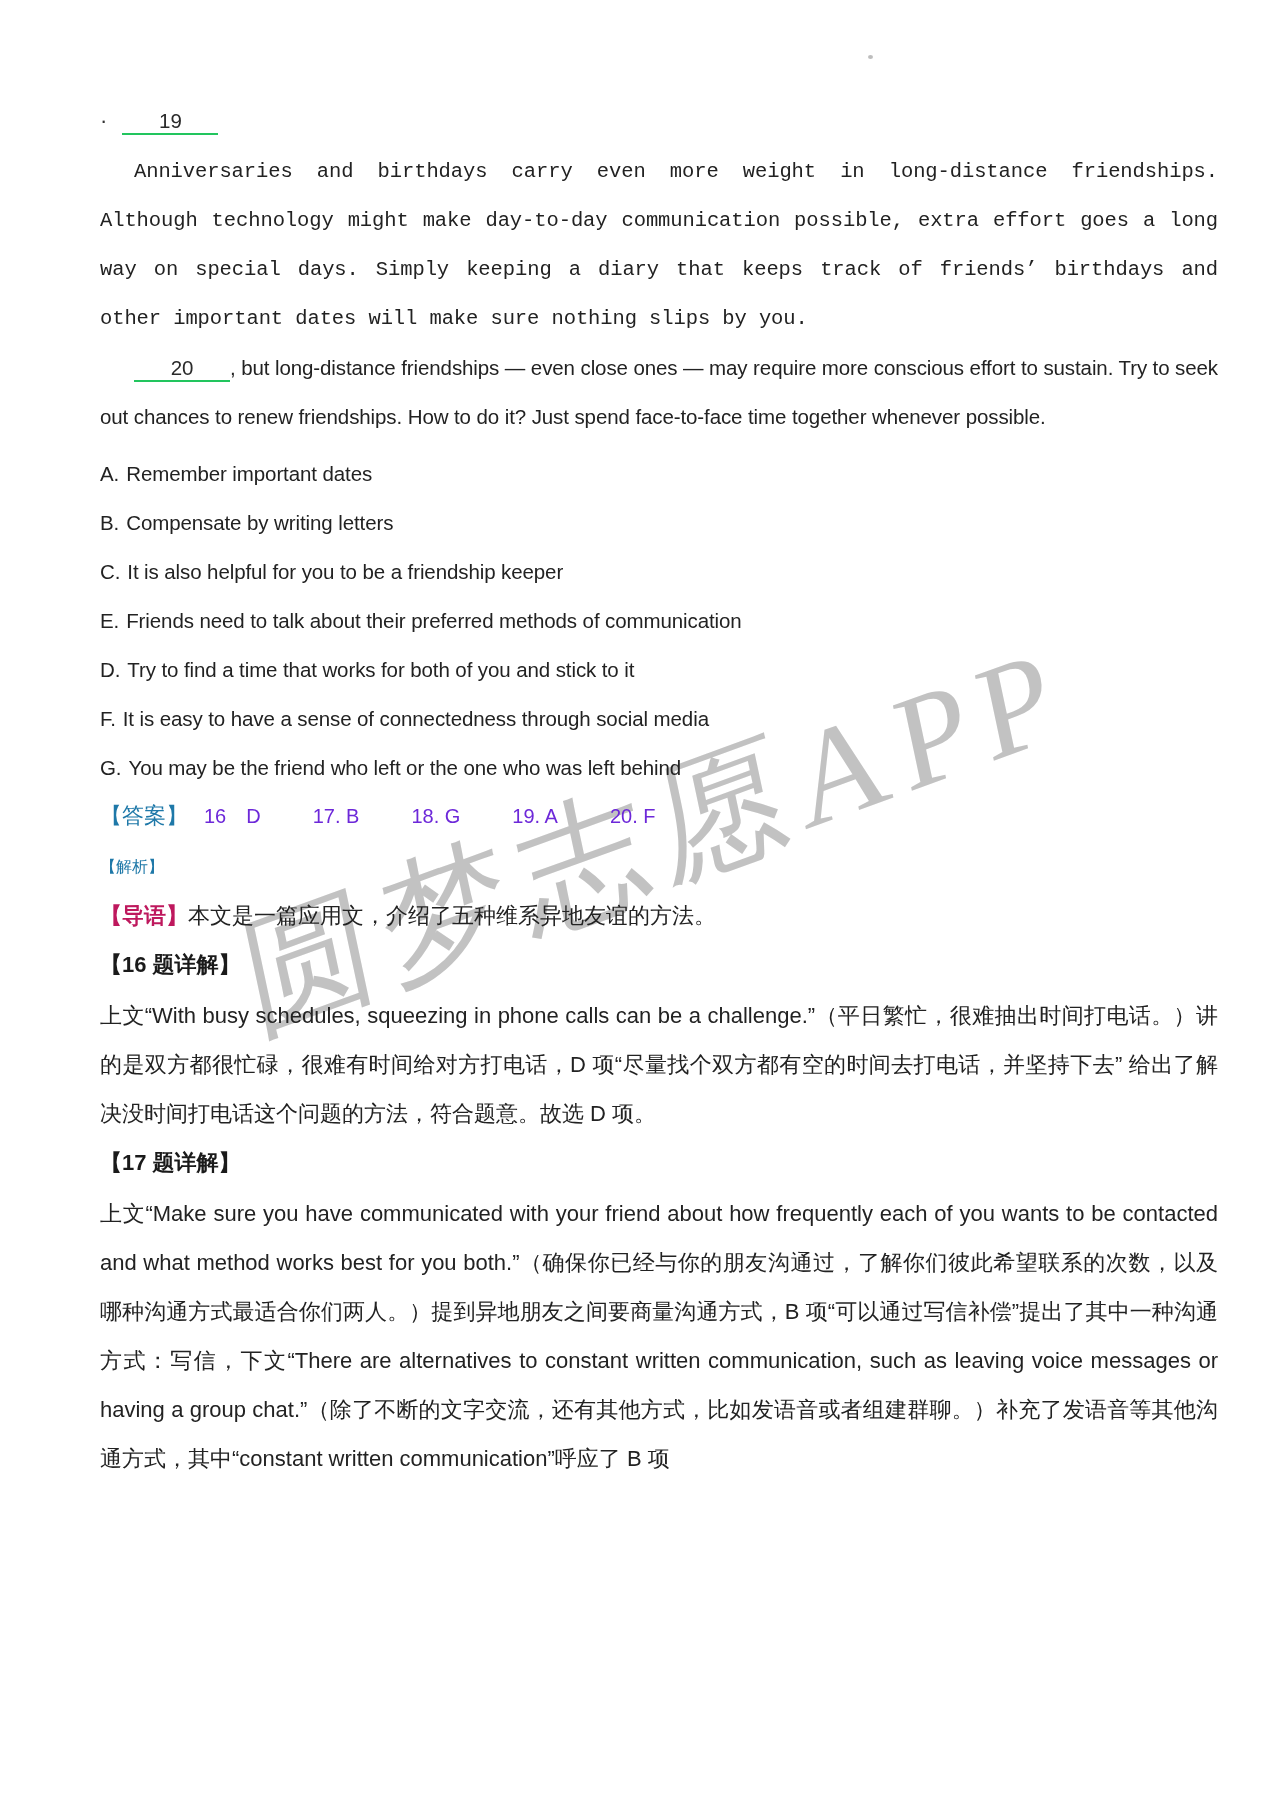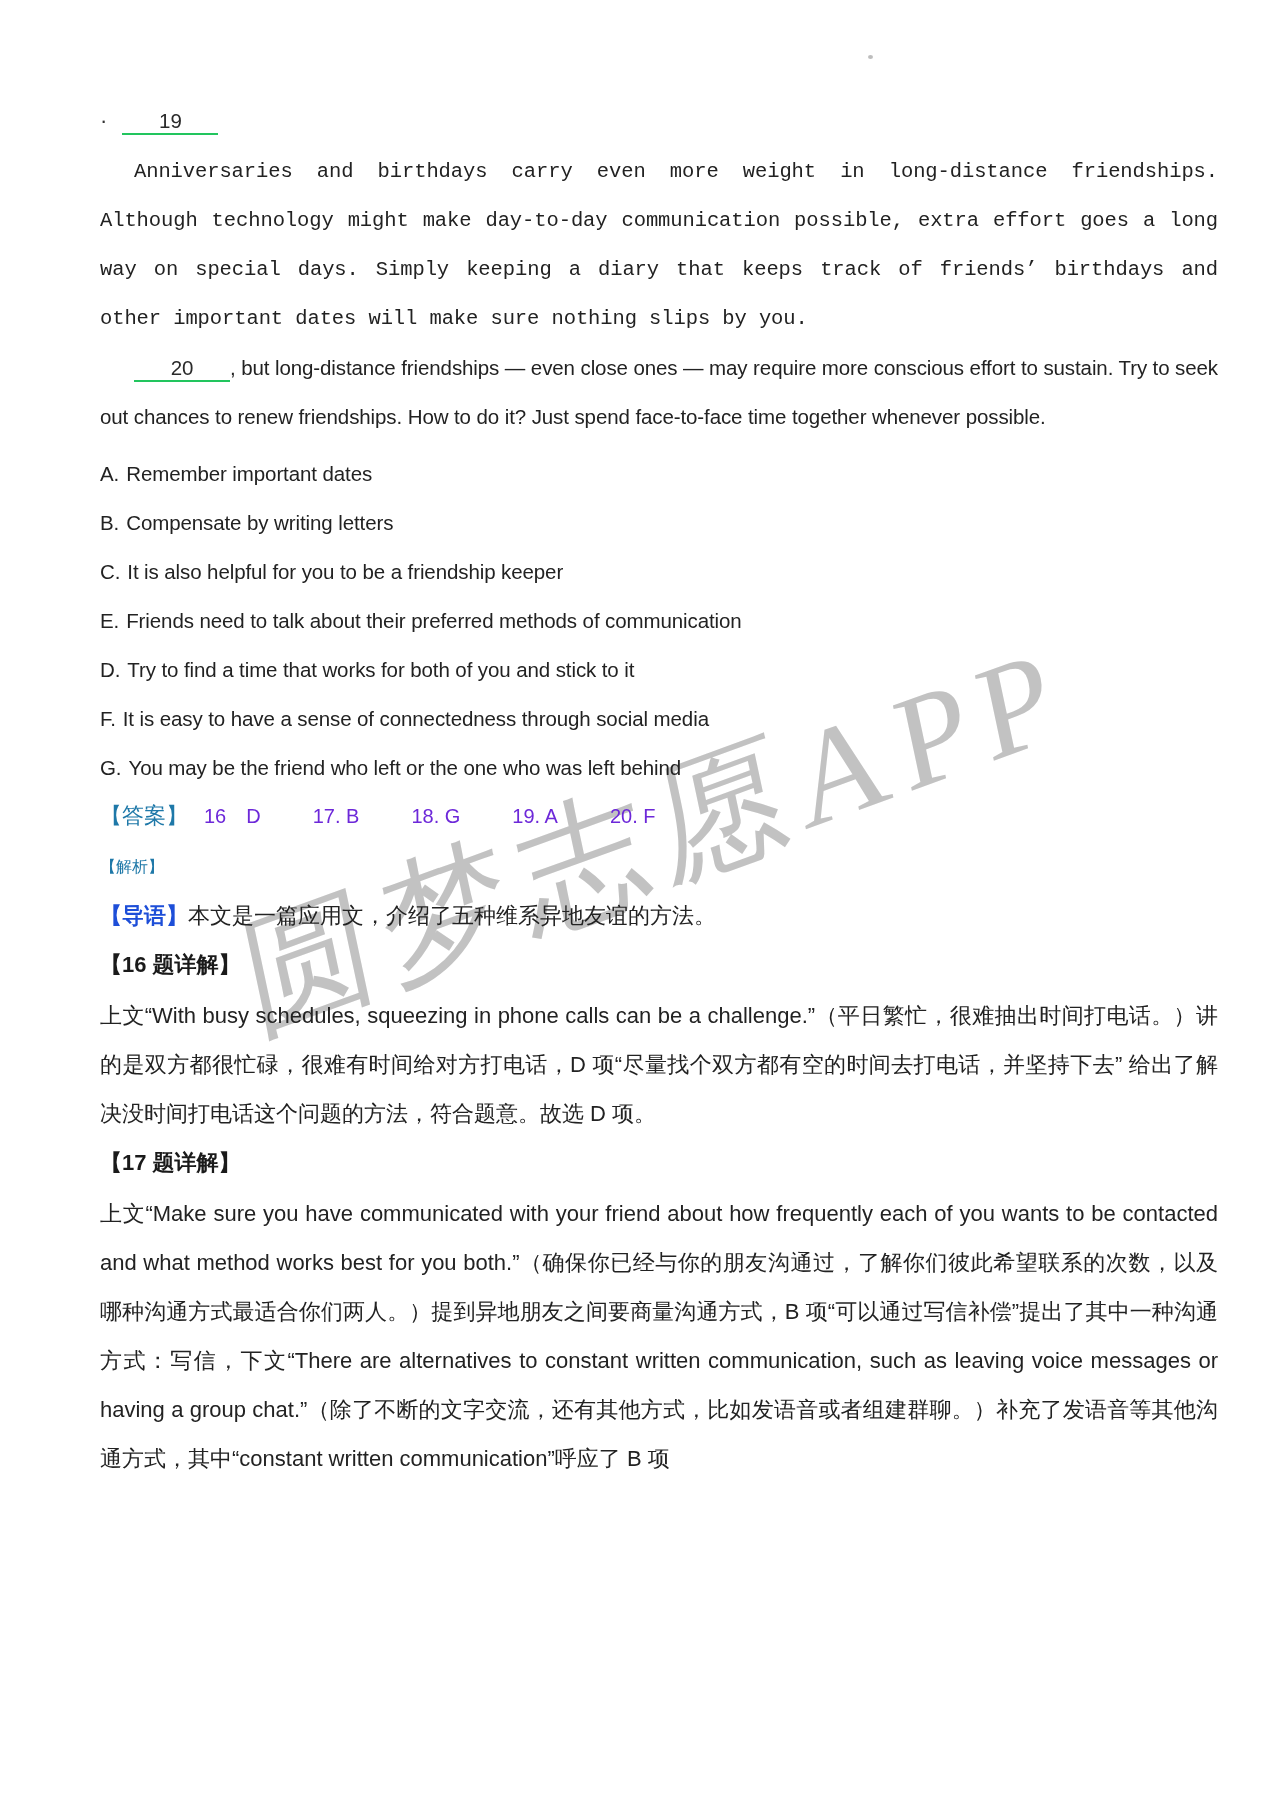"【导语】" .black-tag { color: #1d4ed8 -> #be185d }
